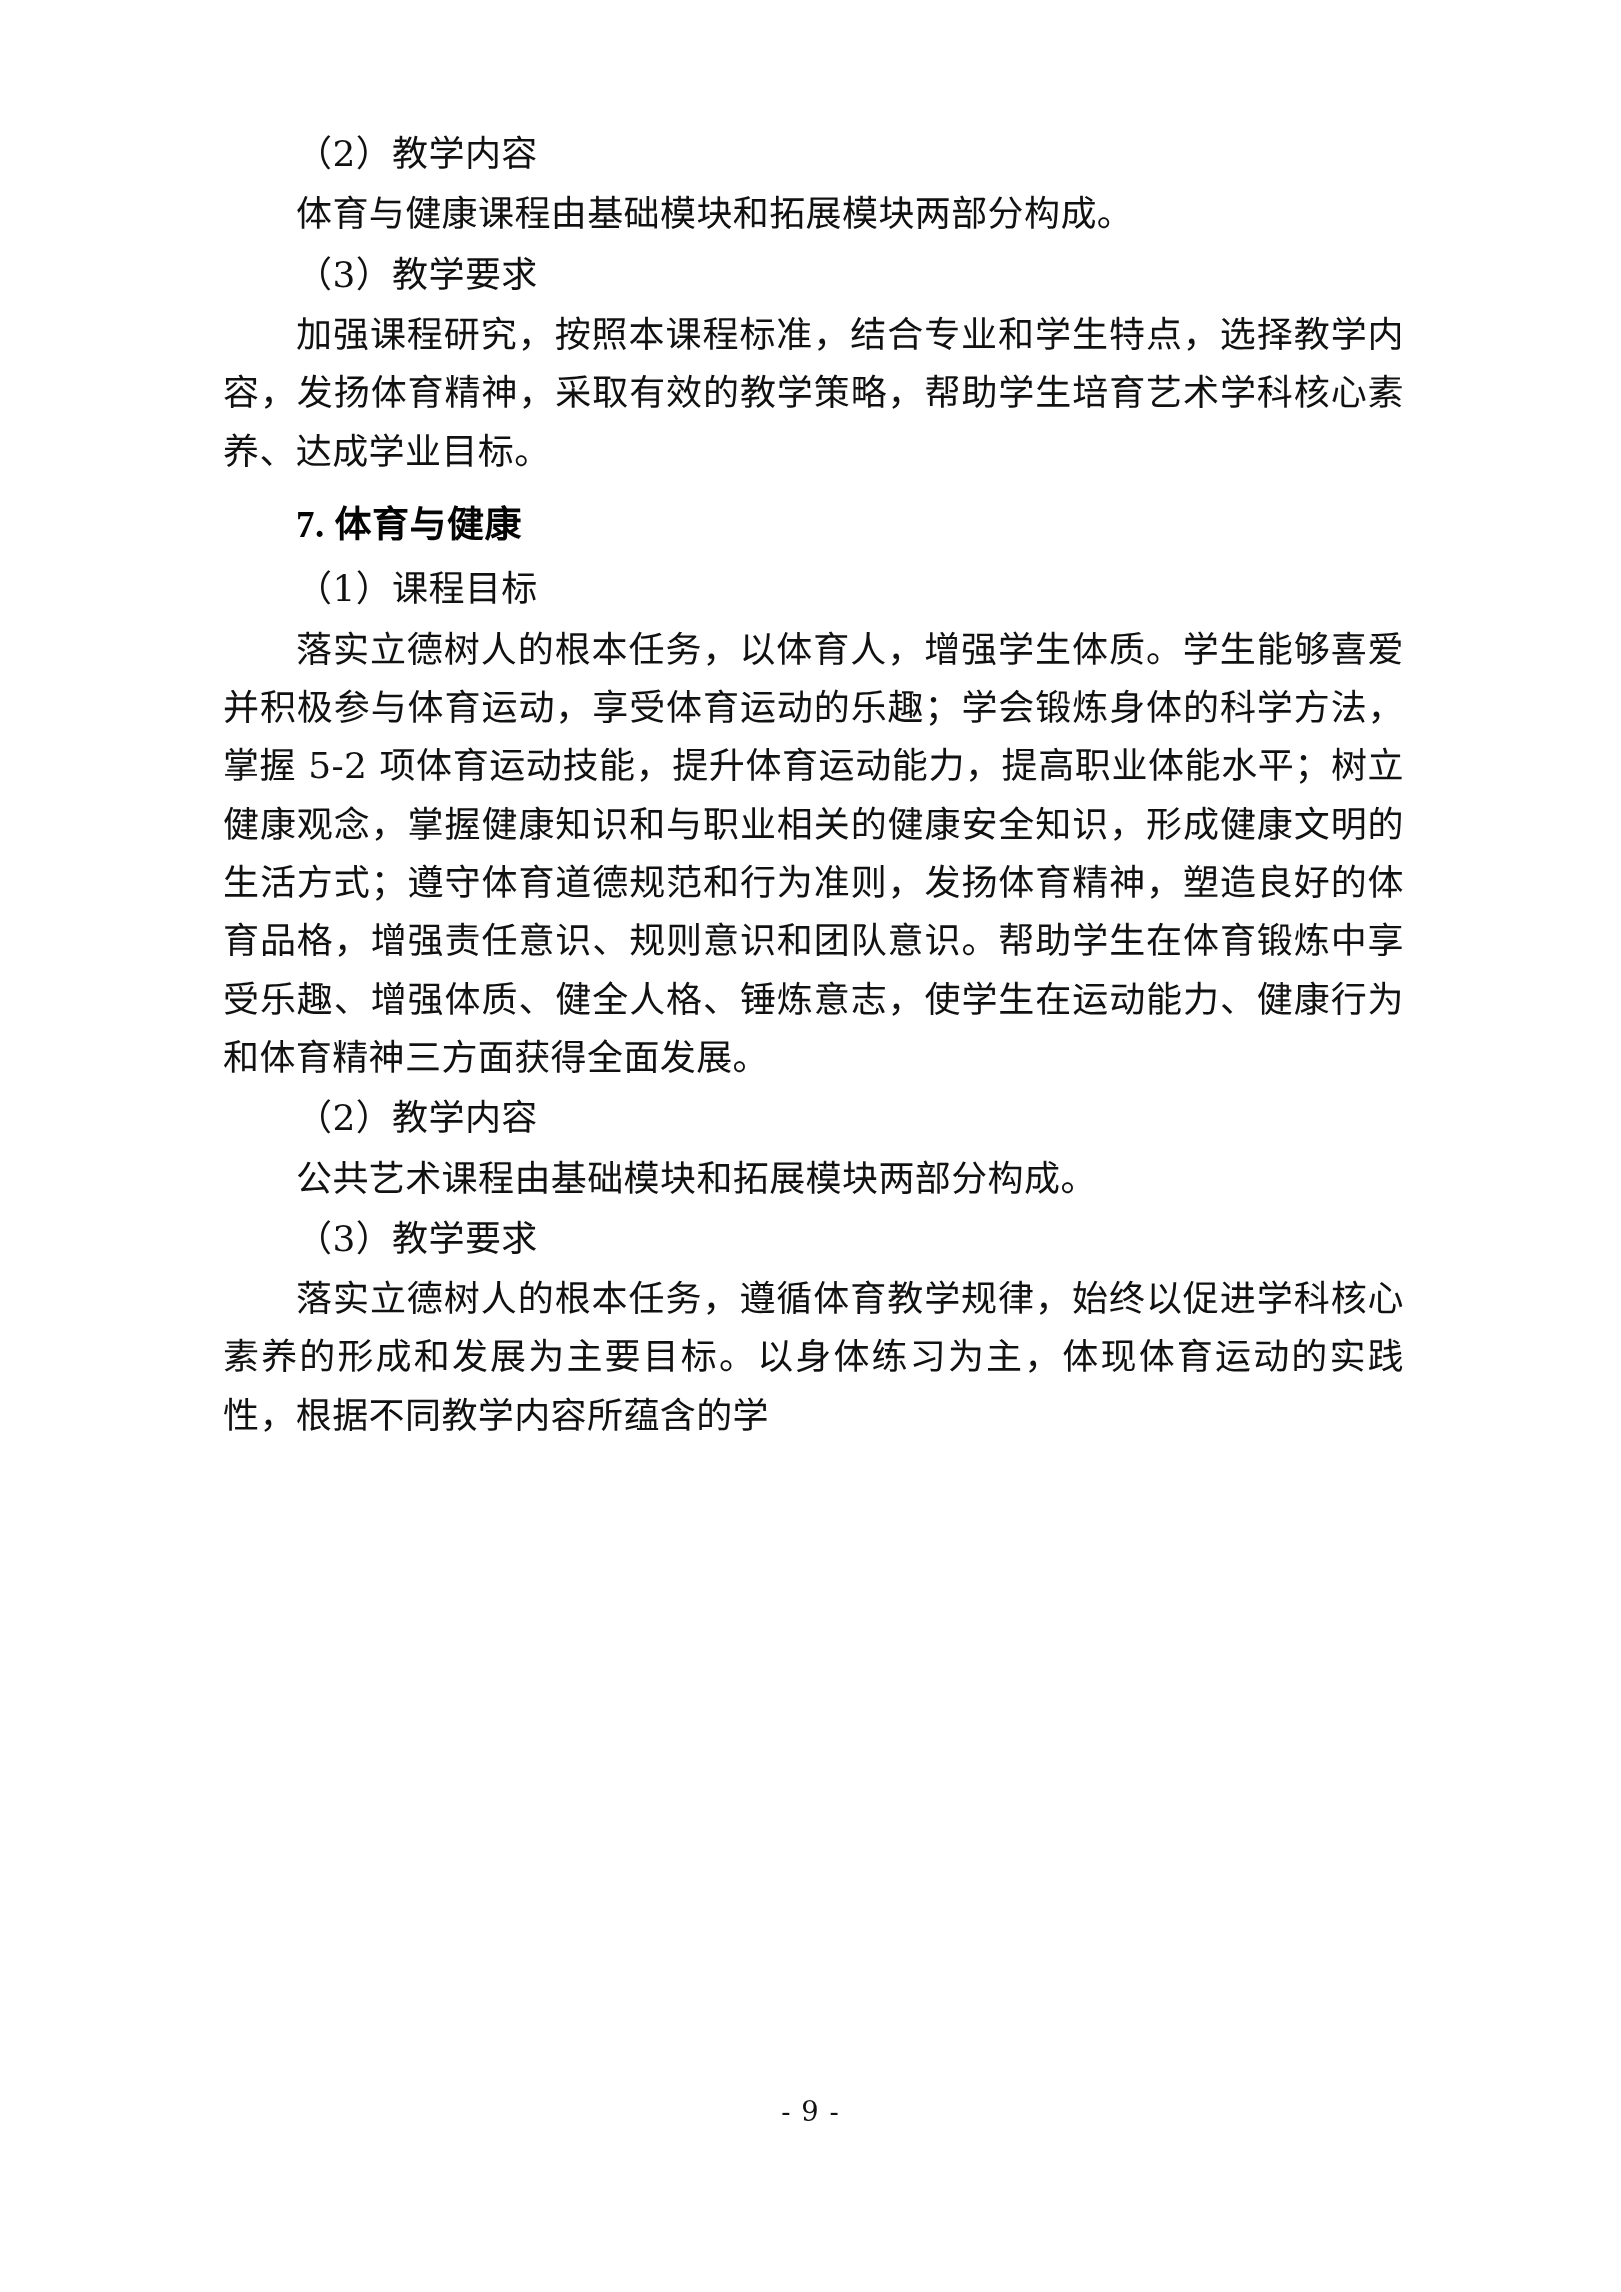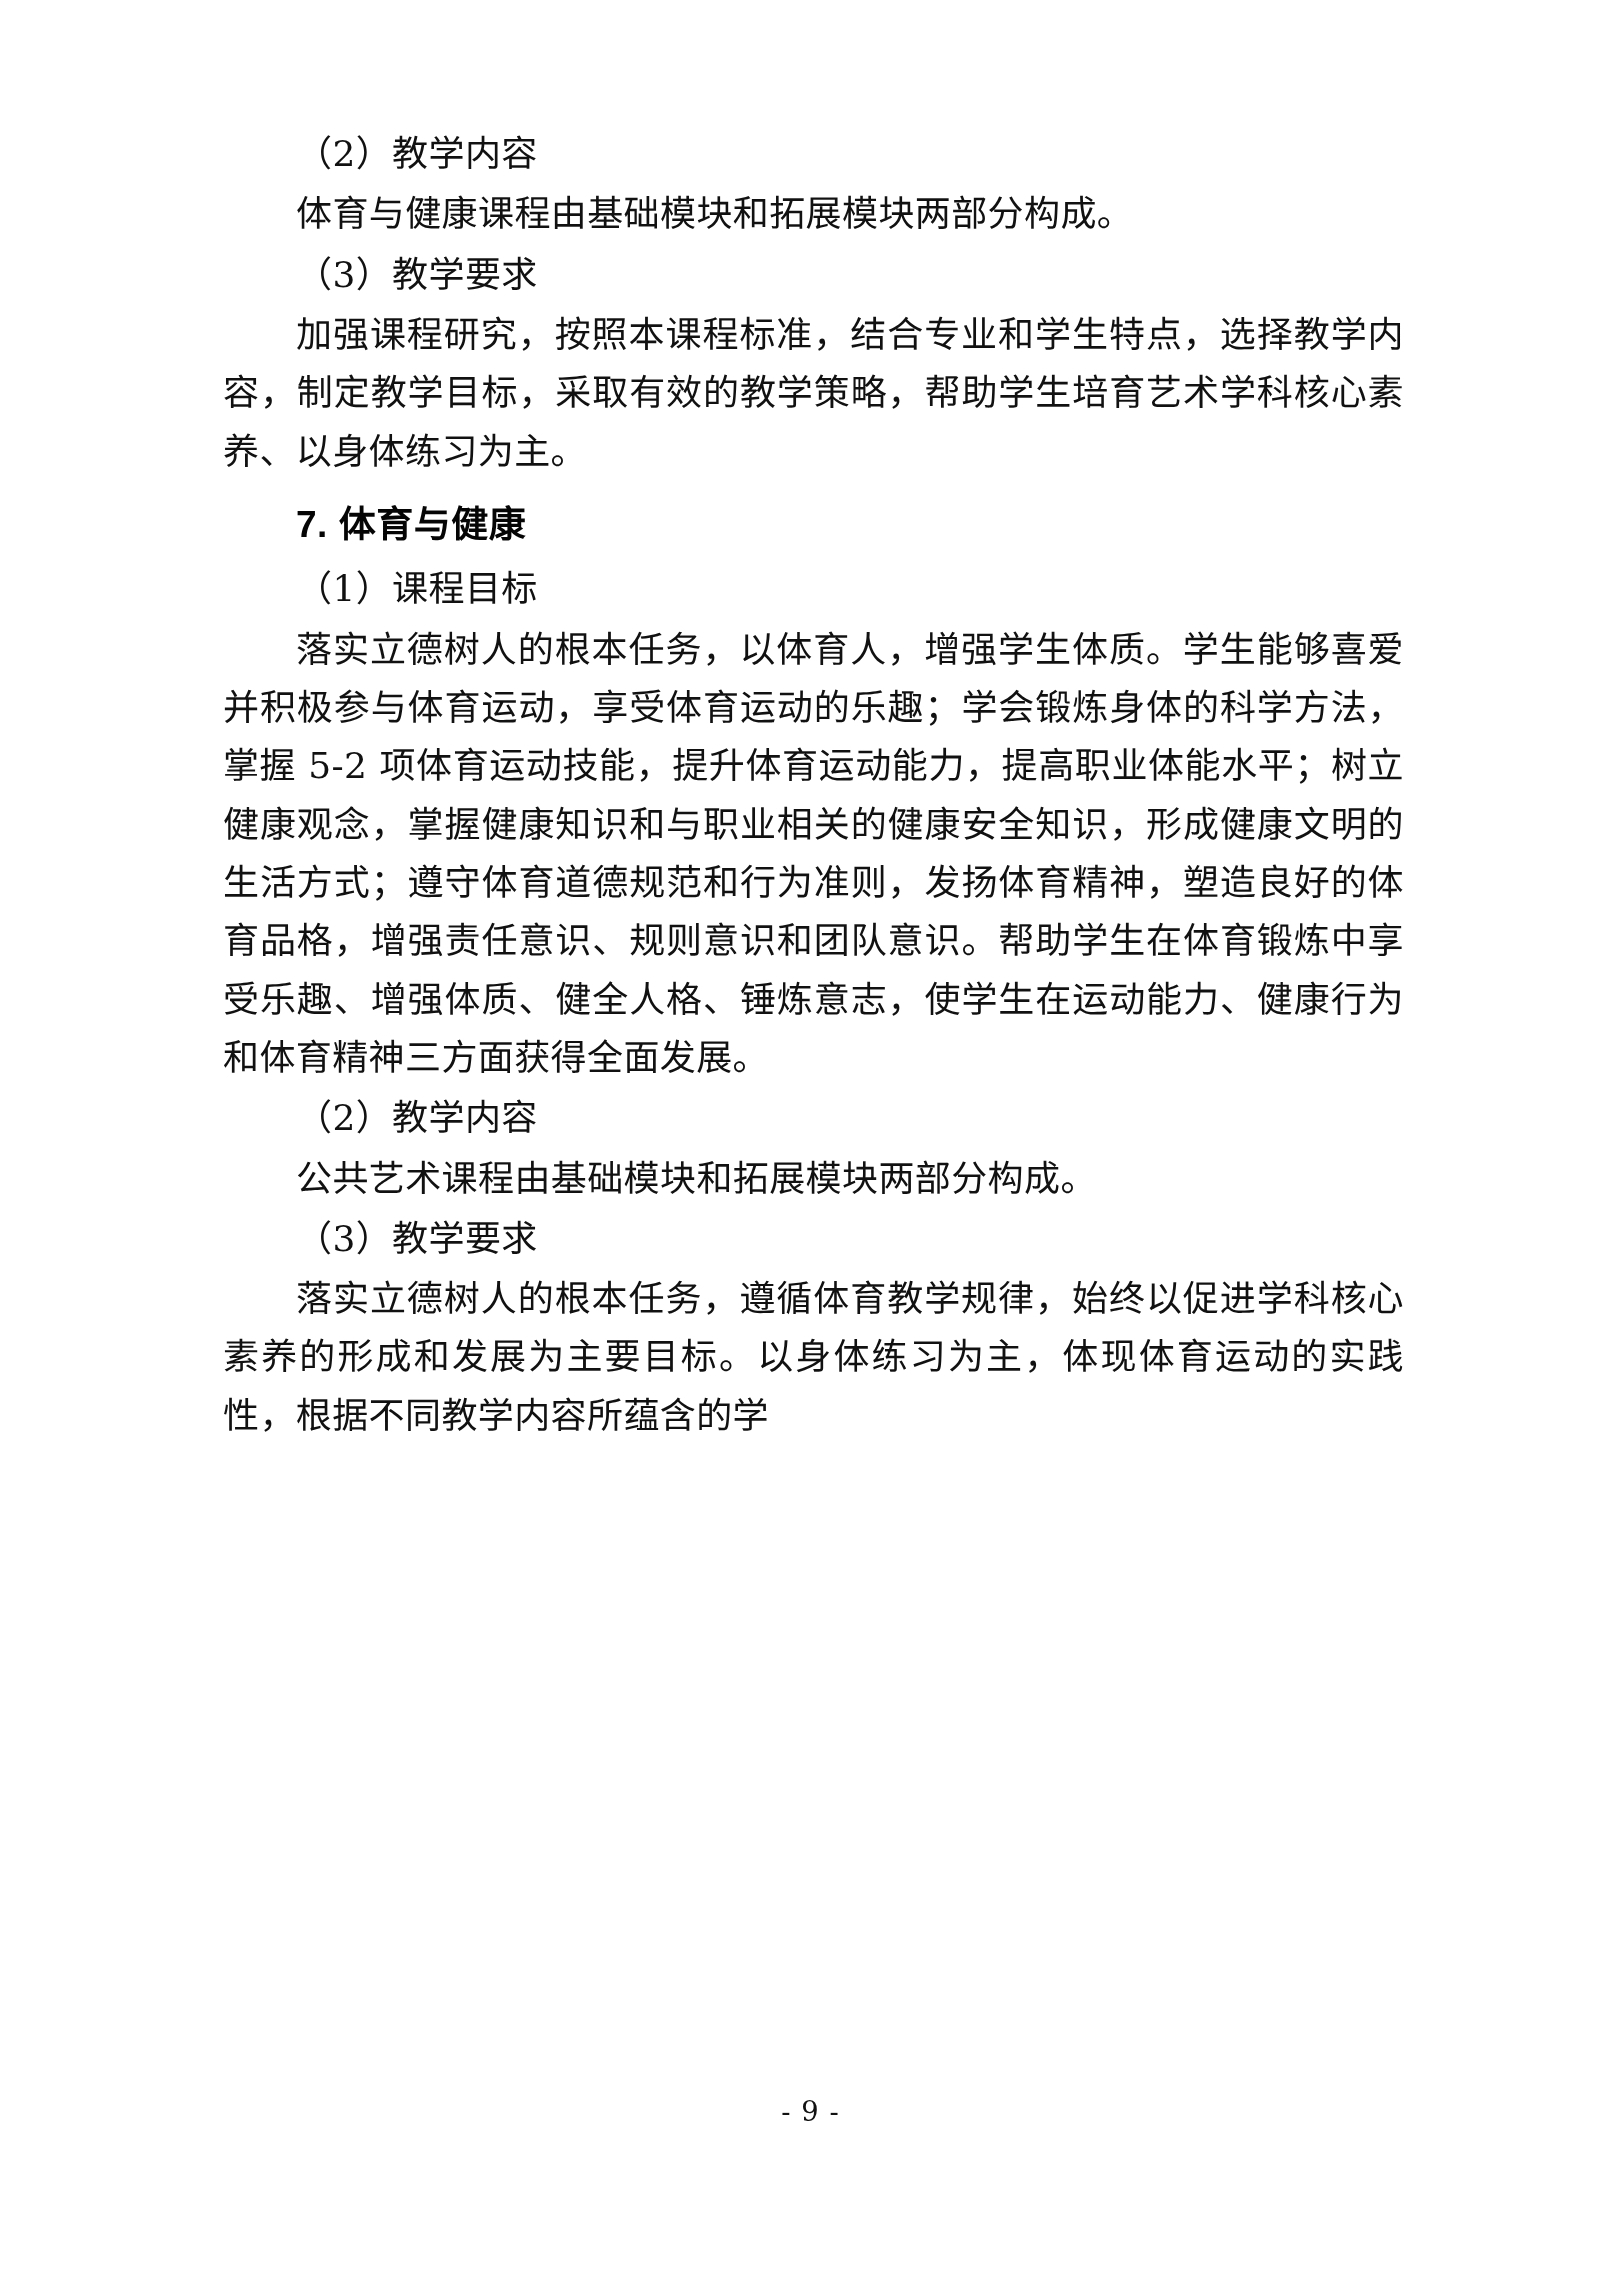"加强课程研究，按照本课程标准，结合专业和学生特点，选择教学内容，制定教学目标，采" p.para { text: 制定教学目标，采取有效的教学策略，帮助学生培育艺术学科核心素养、以身体练习为主 -> 发扬体育精神，采取有效的教学策略，帮助学生培育艺术学科核心素养、达成学业目标 }
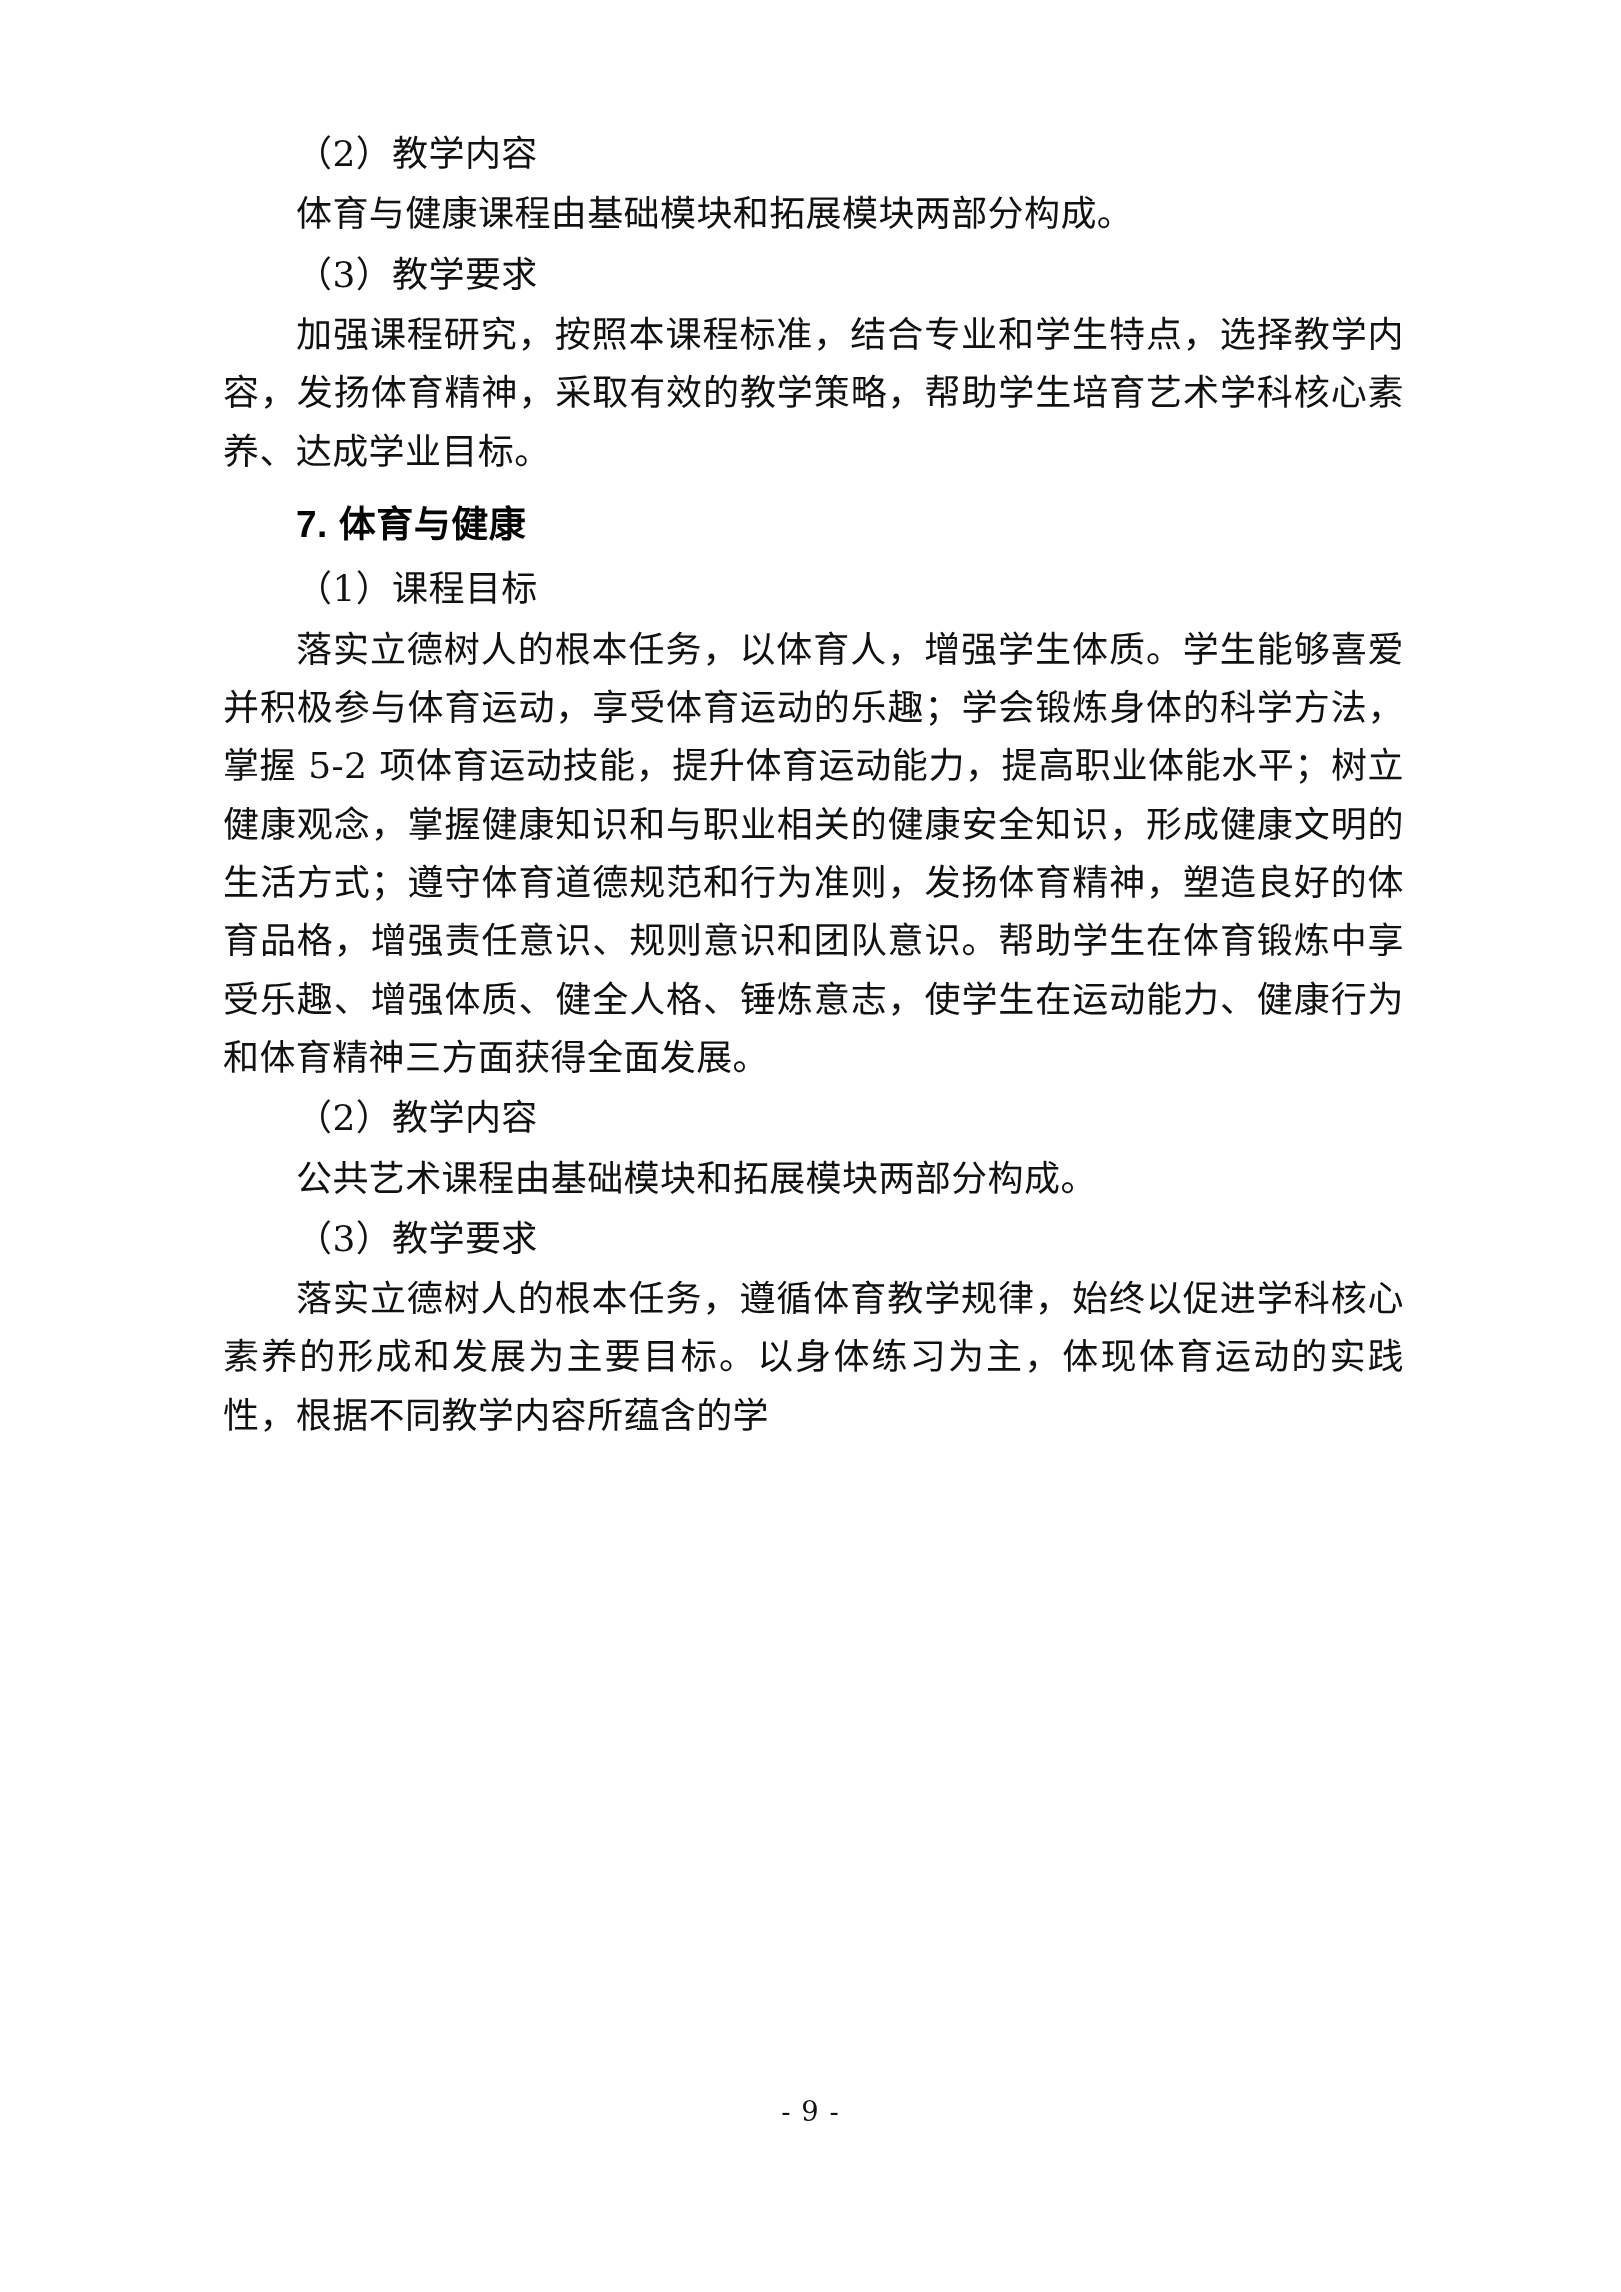"7. 体育与健康" .heading { font-family: Liberation Sans, sans-serif -> Liberation Serif, serif }
